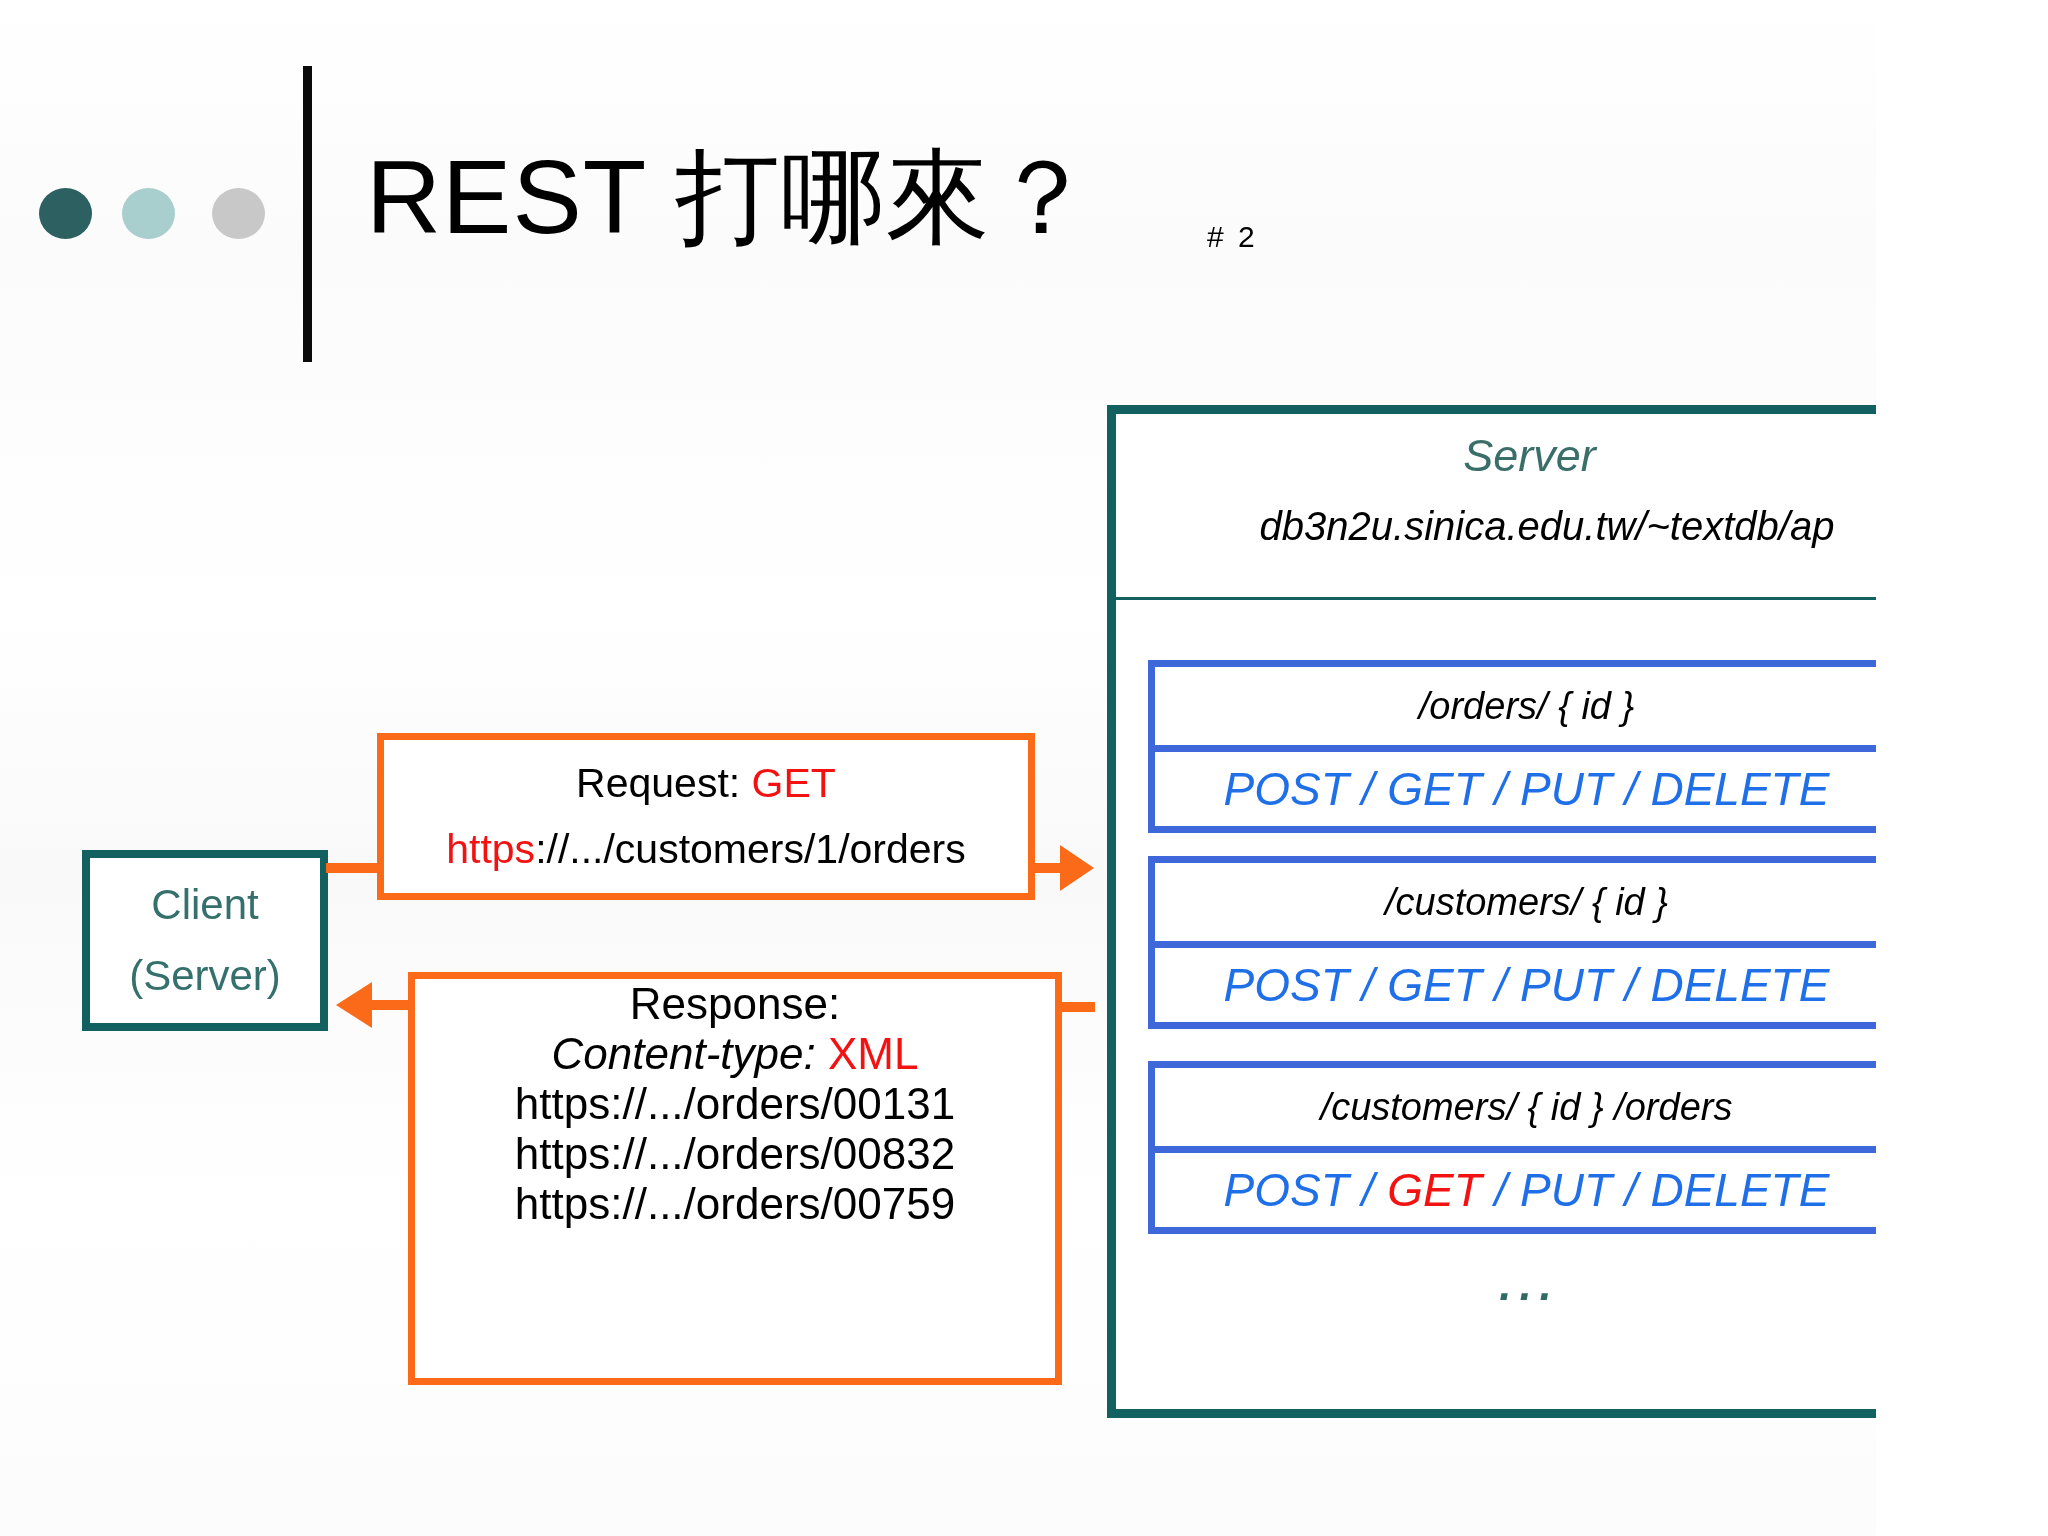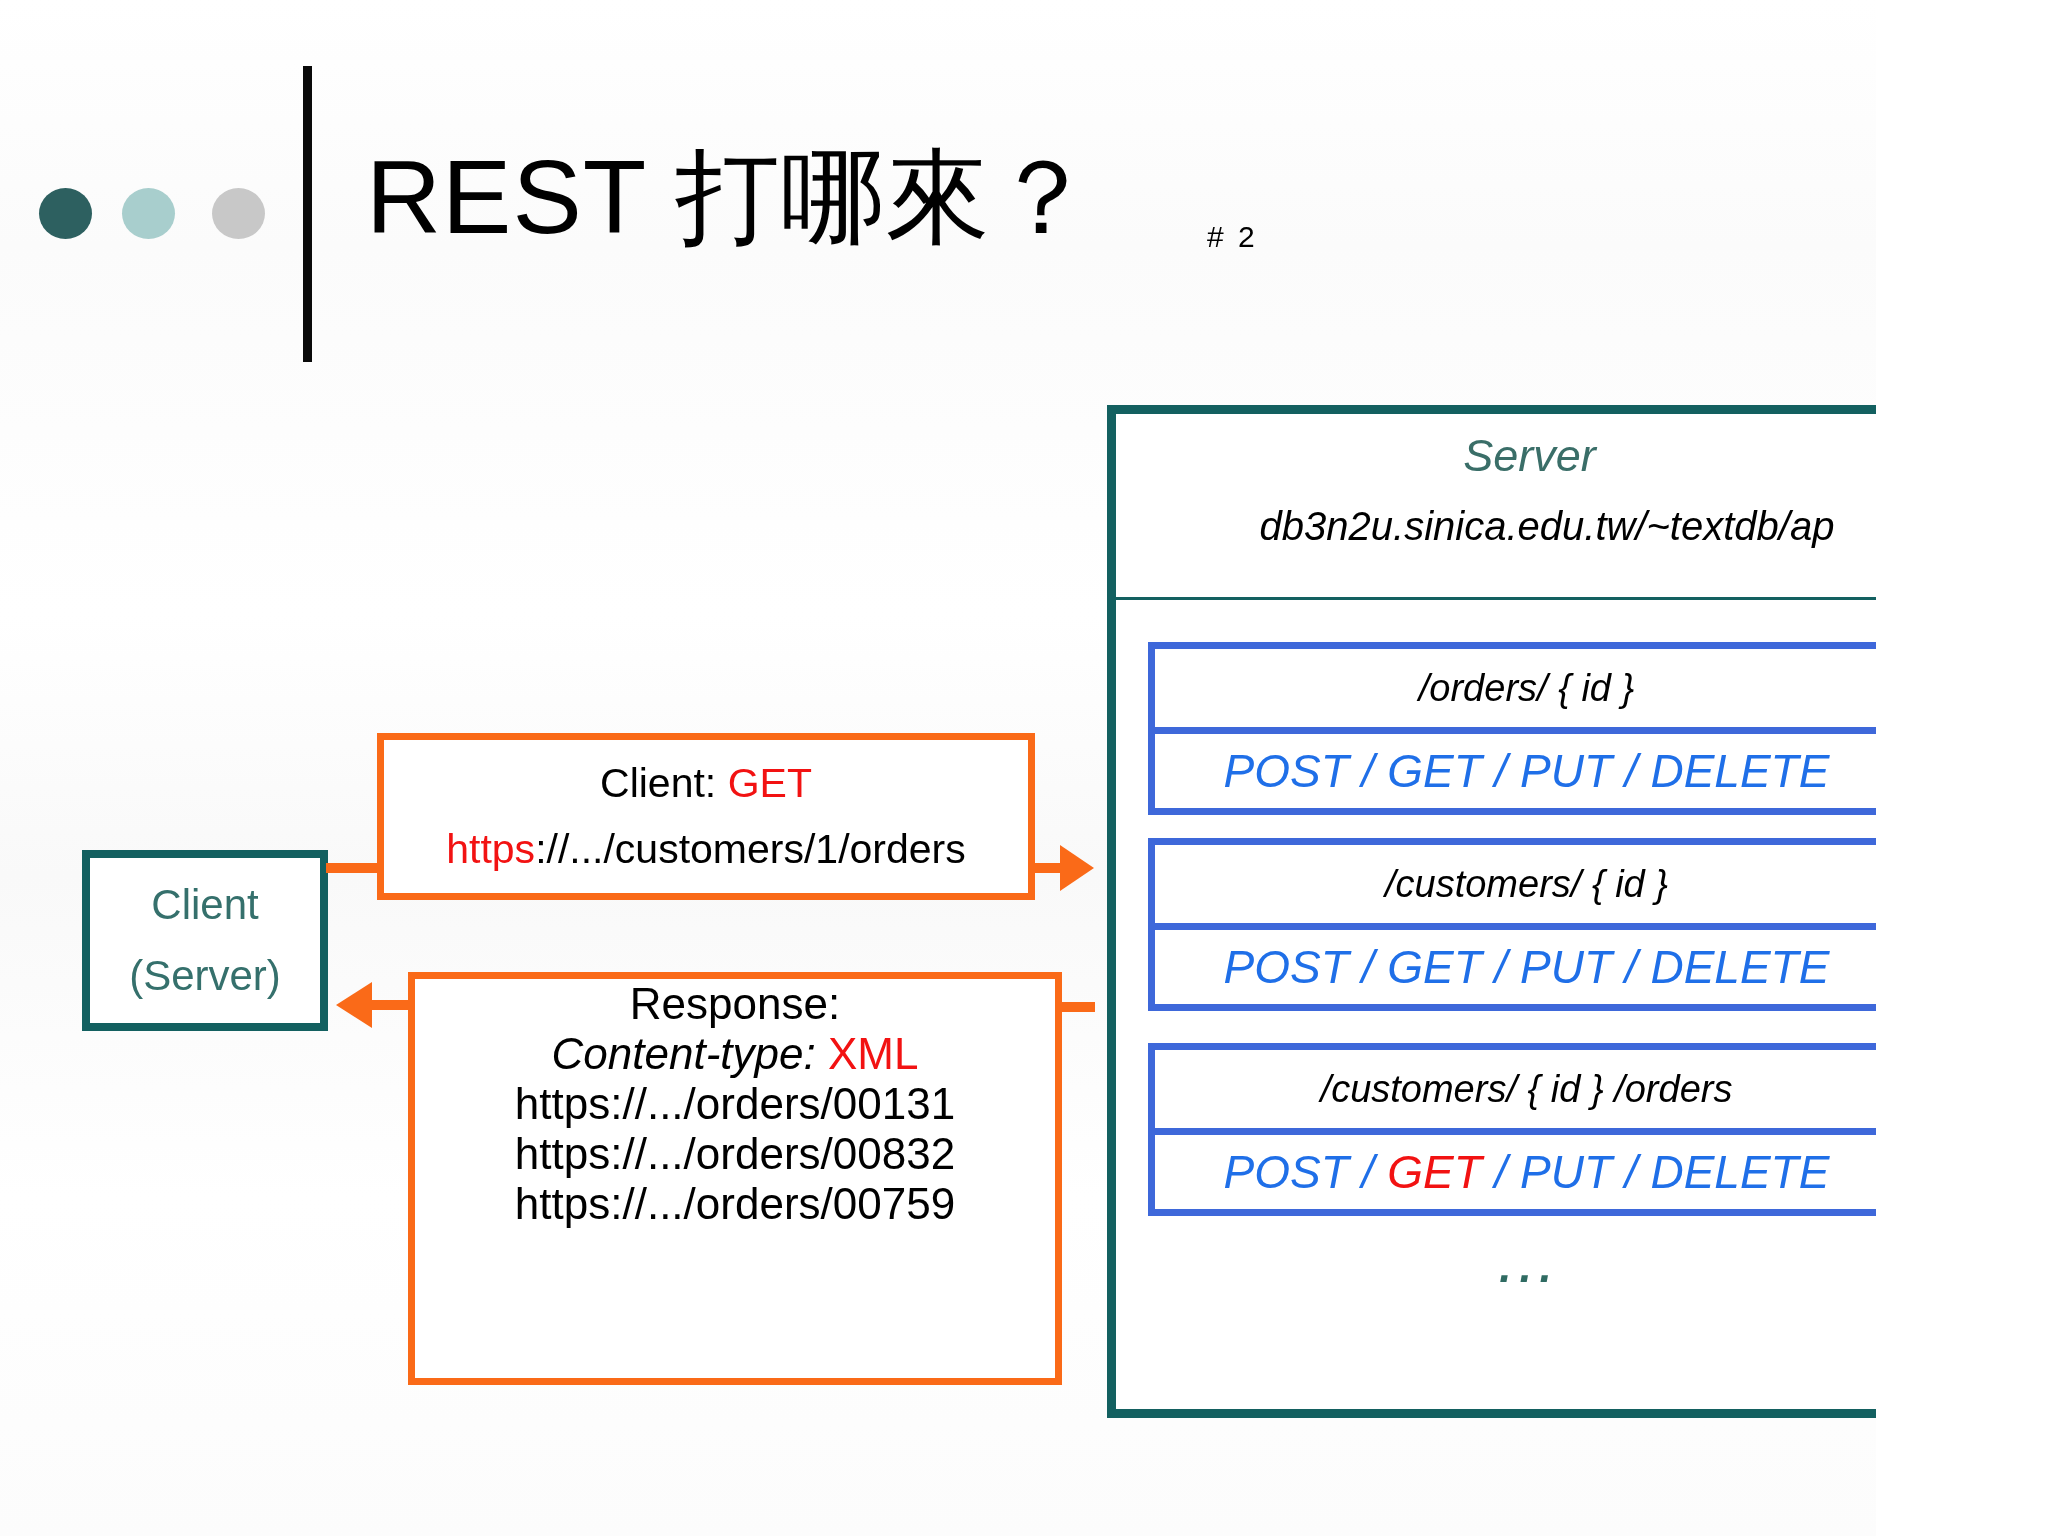"/orders/ { id }" .rb1 { margin-top: 42px -> 60px }
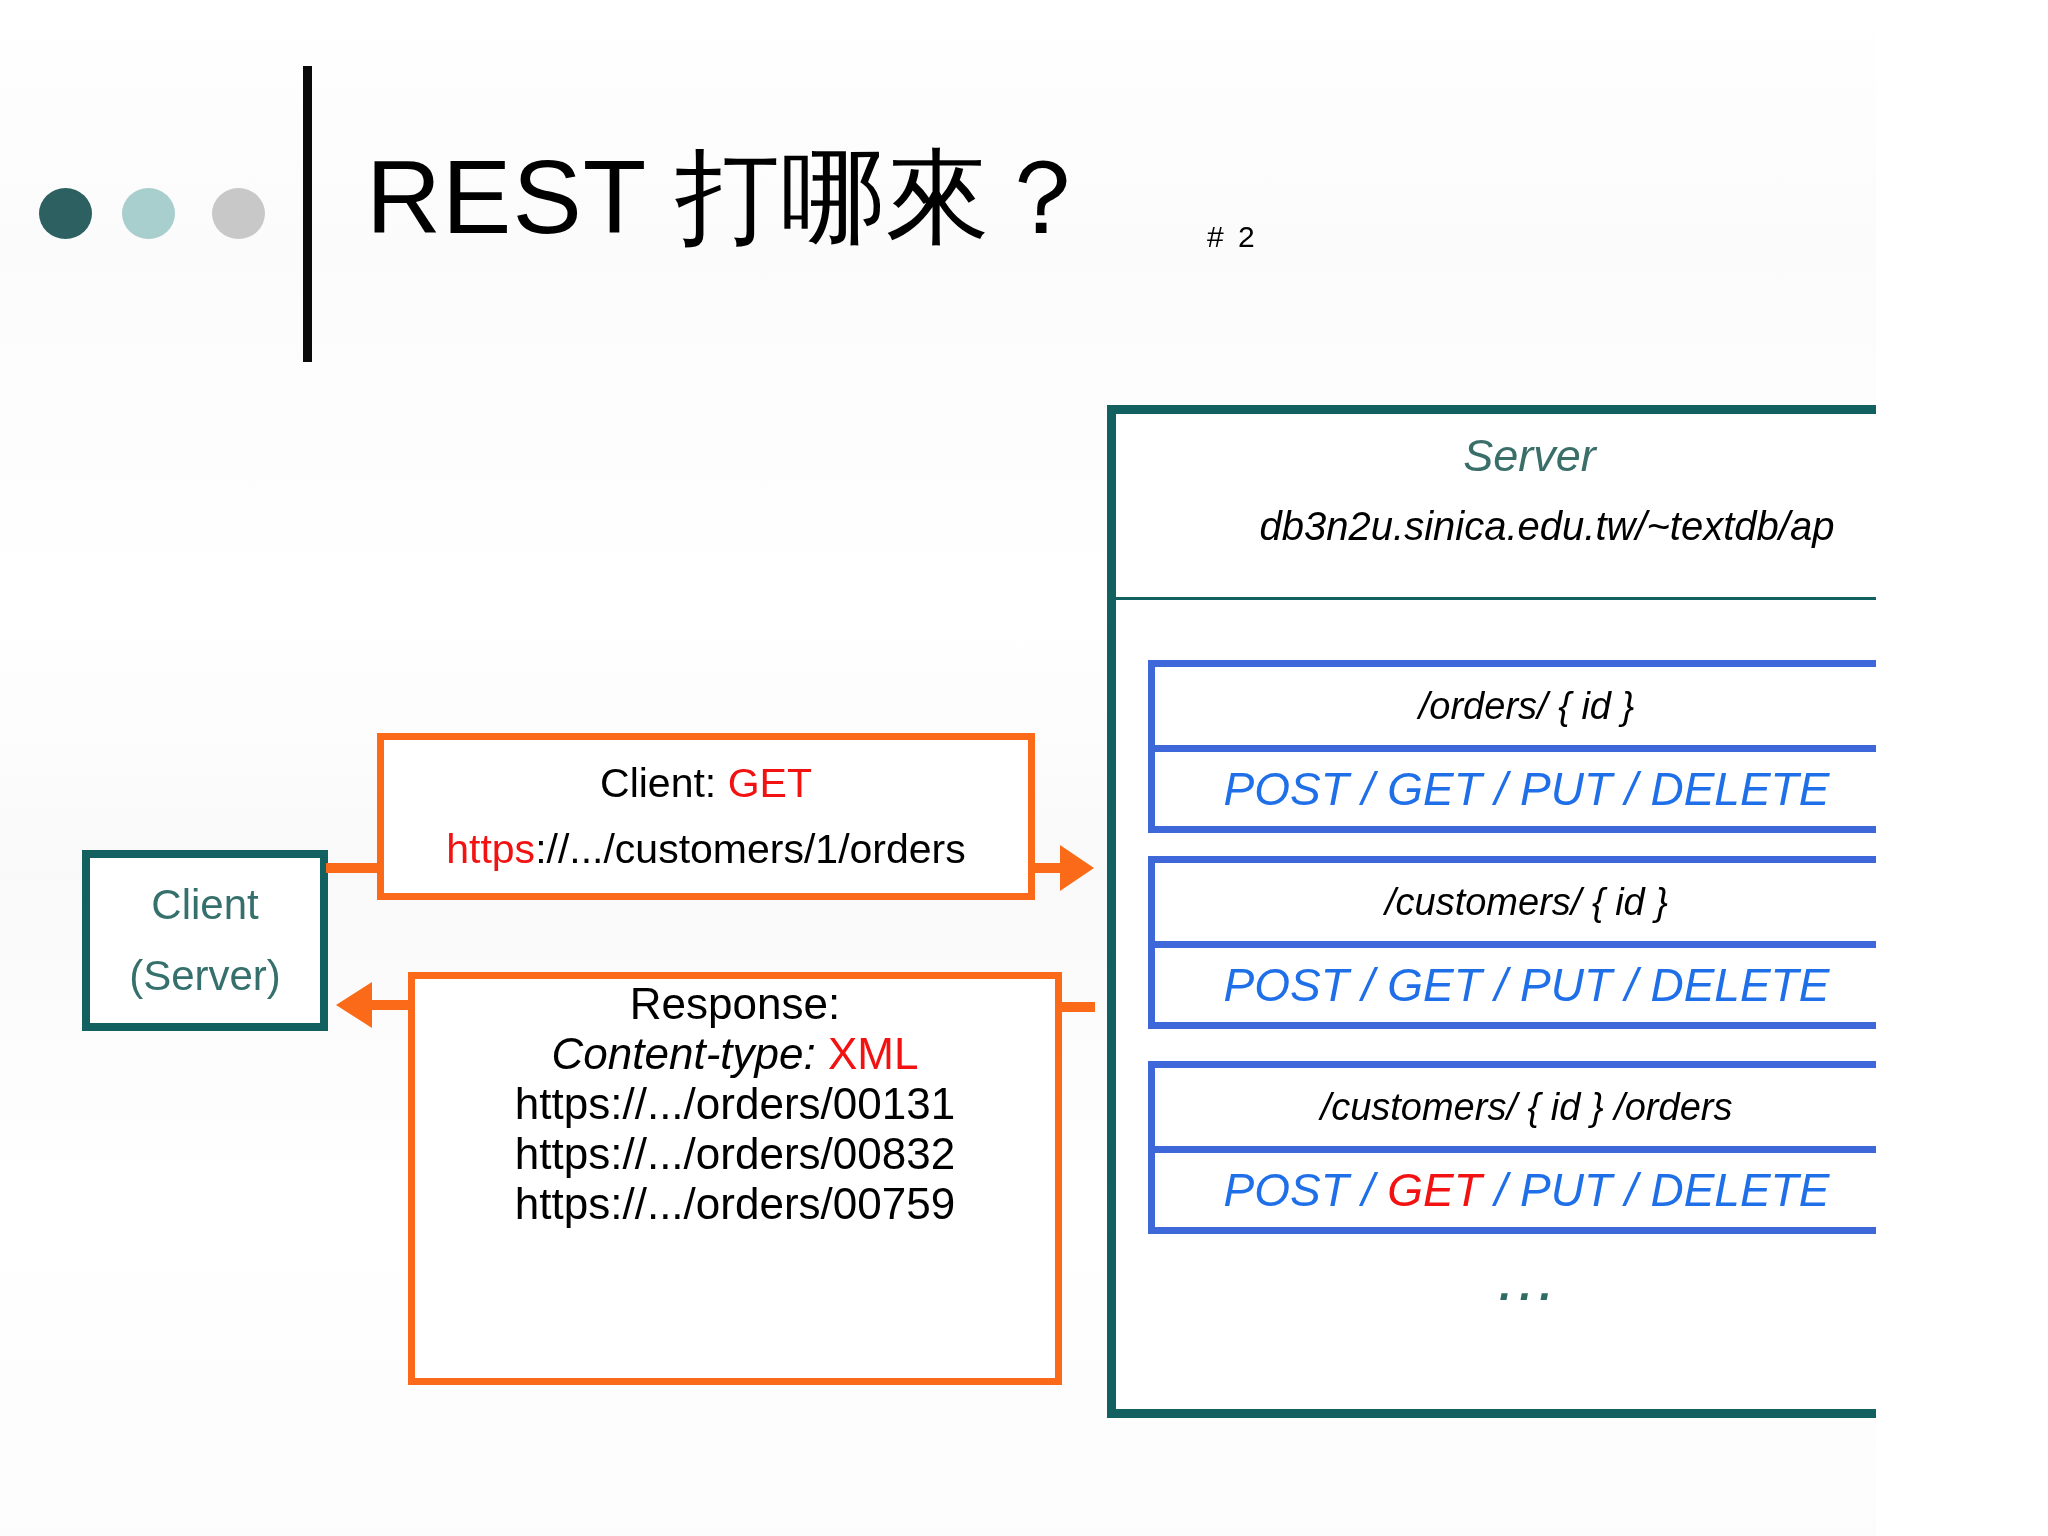"Client:" span { text: Client -> Request }
